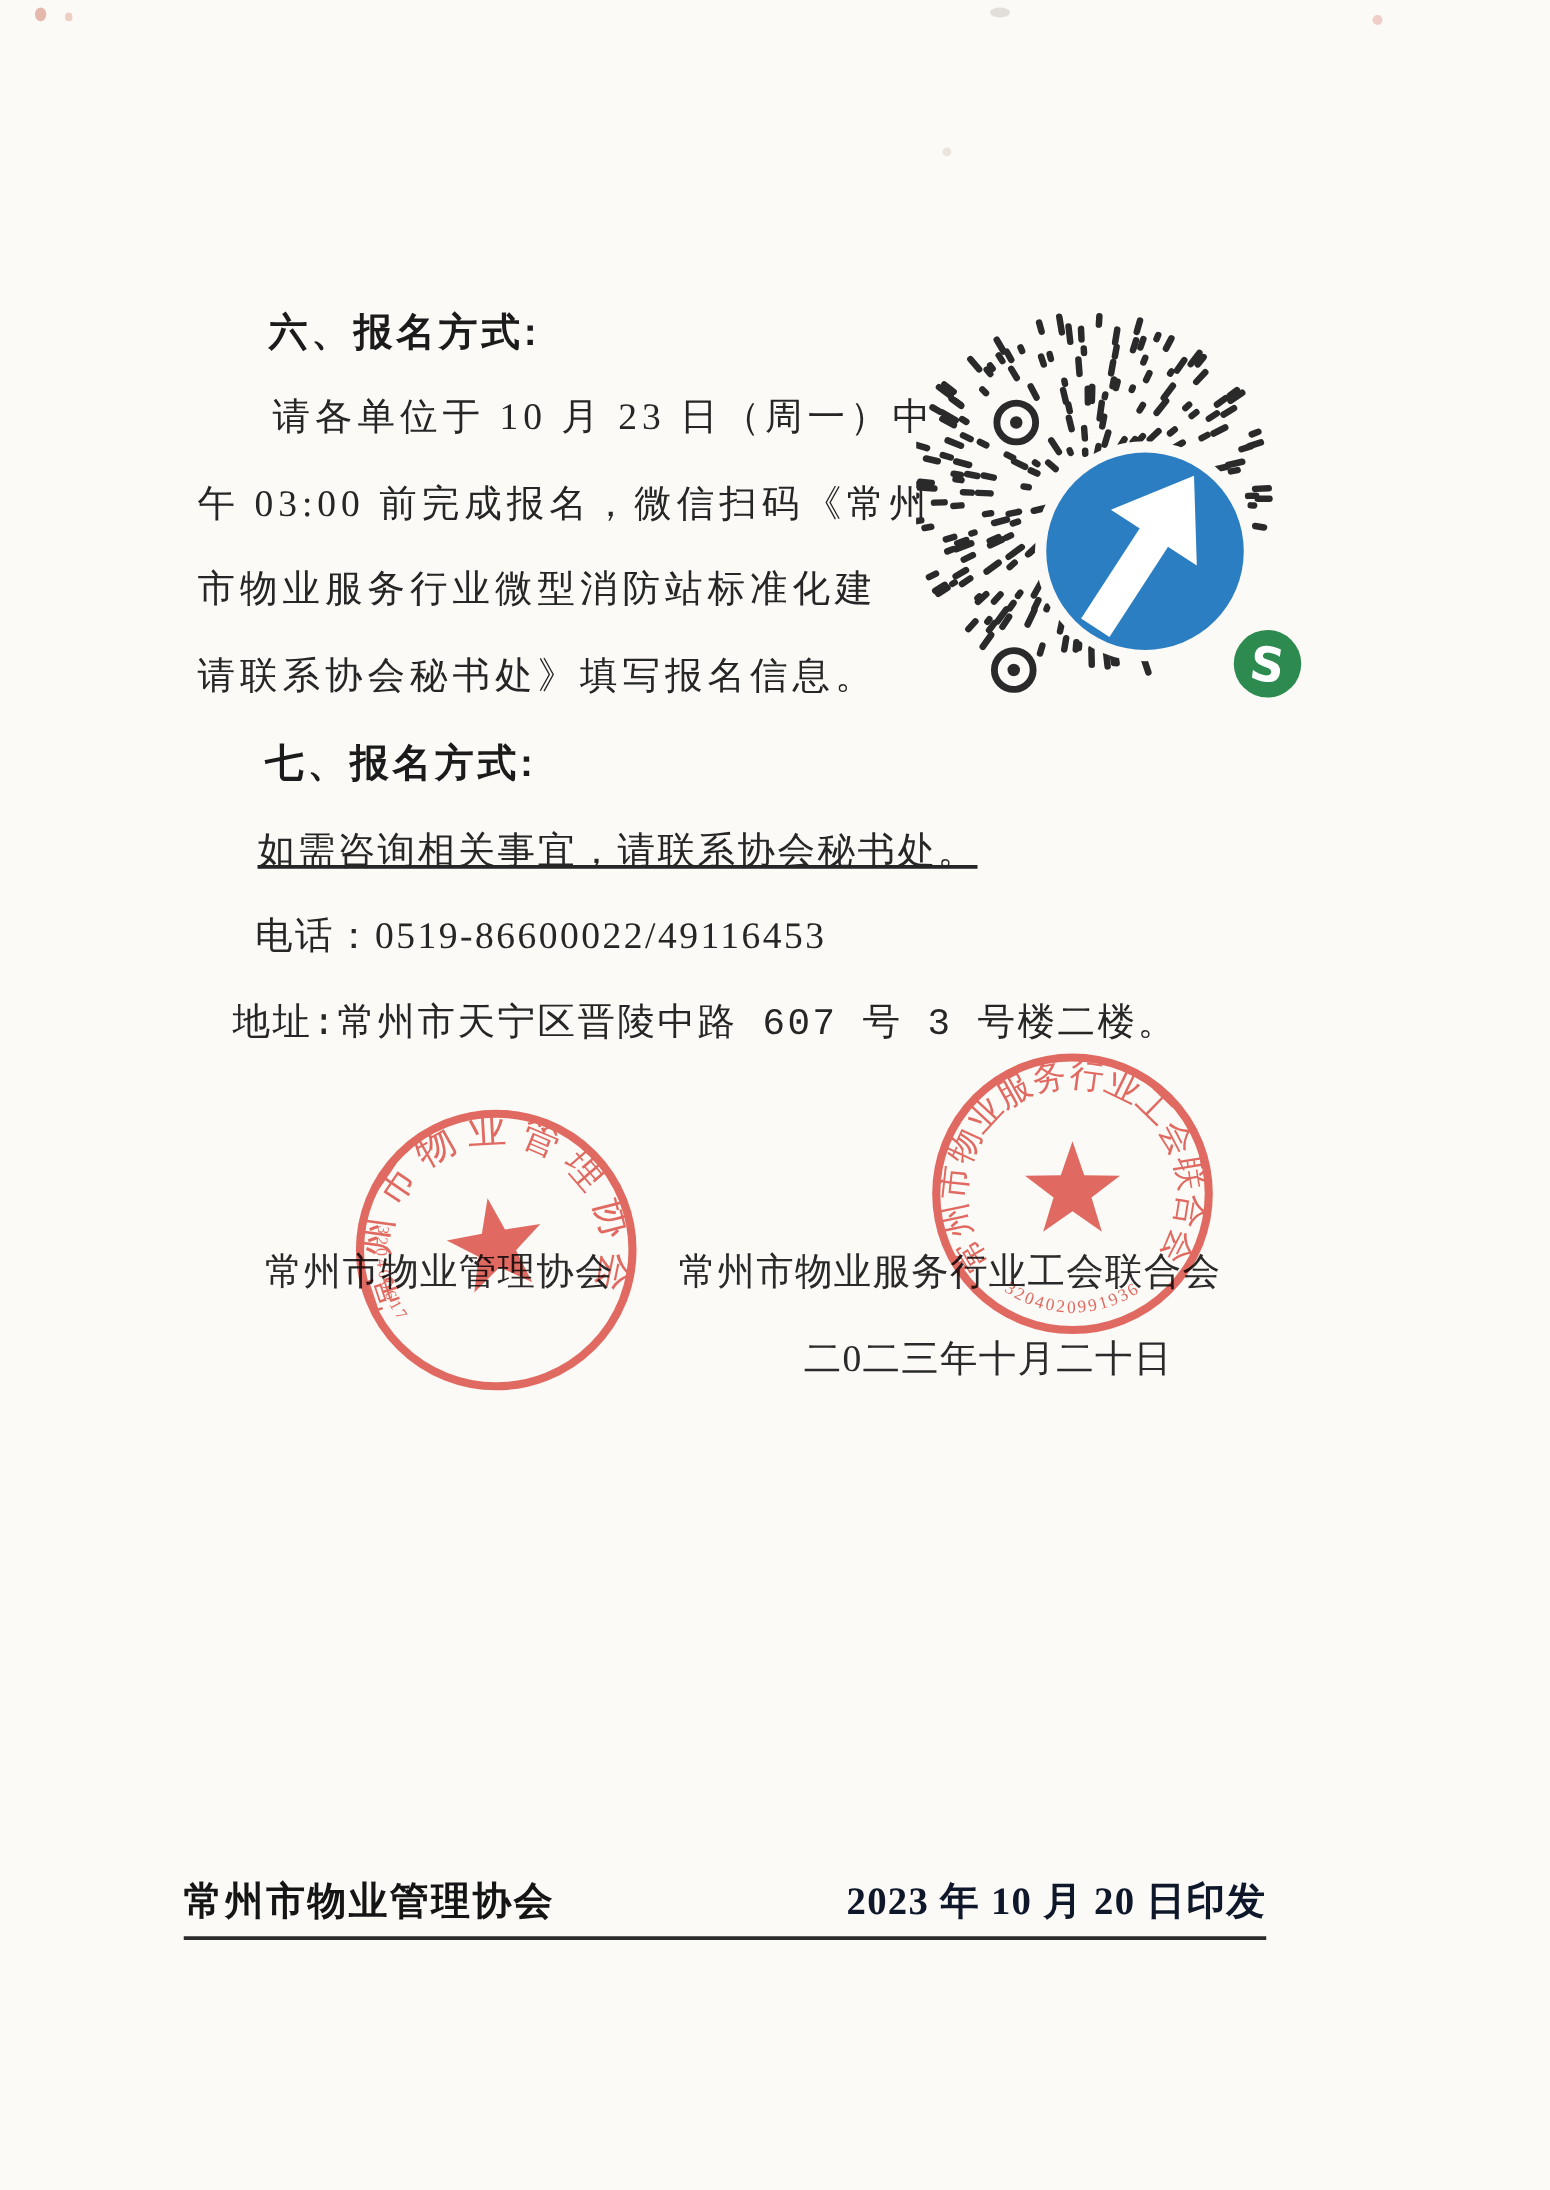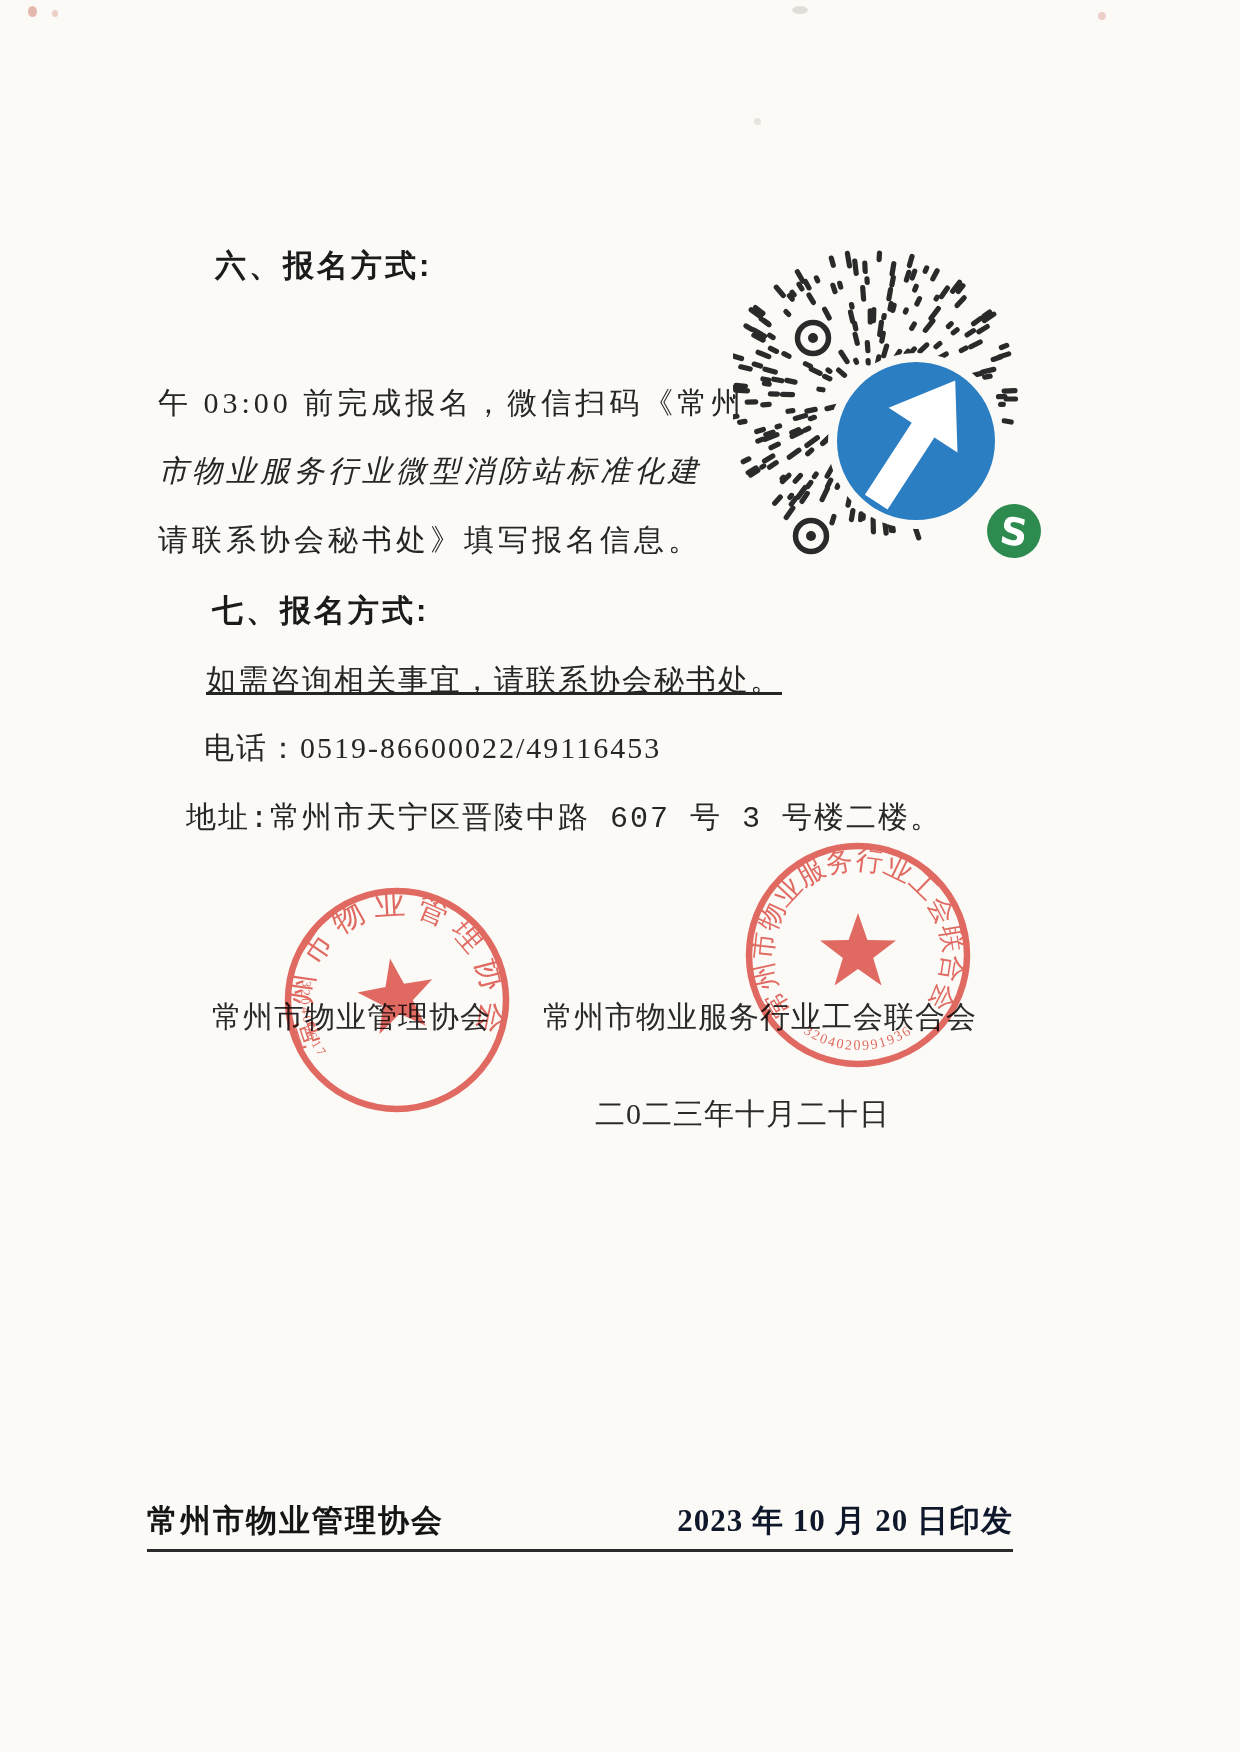"请各单位于 10 月 23 日（周一）中" div.abs { html: none -> <div>请各单位于 10 月 23 日（周一）中</div> }
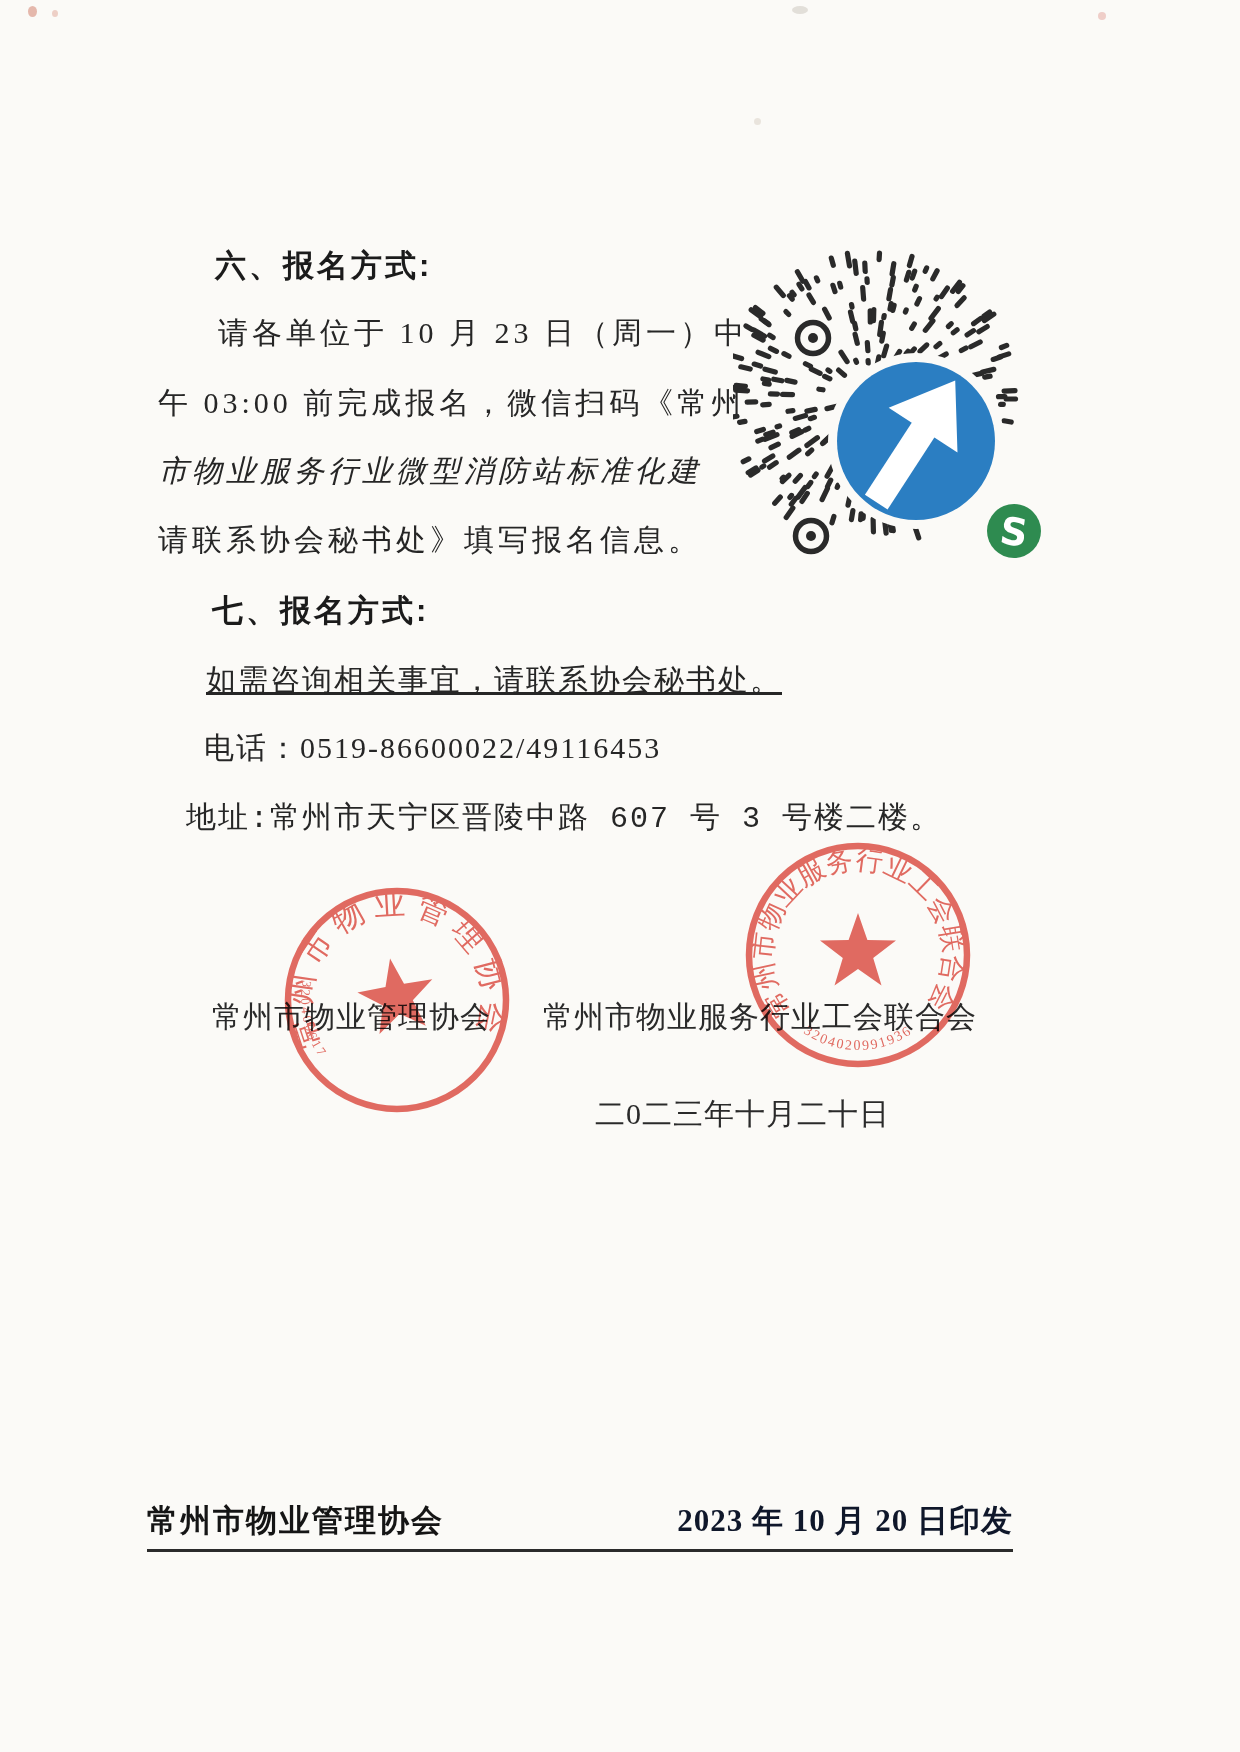"市物业服务行业微型消防站标准化建" div.abs { font-style: italic -> none }
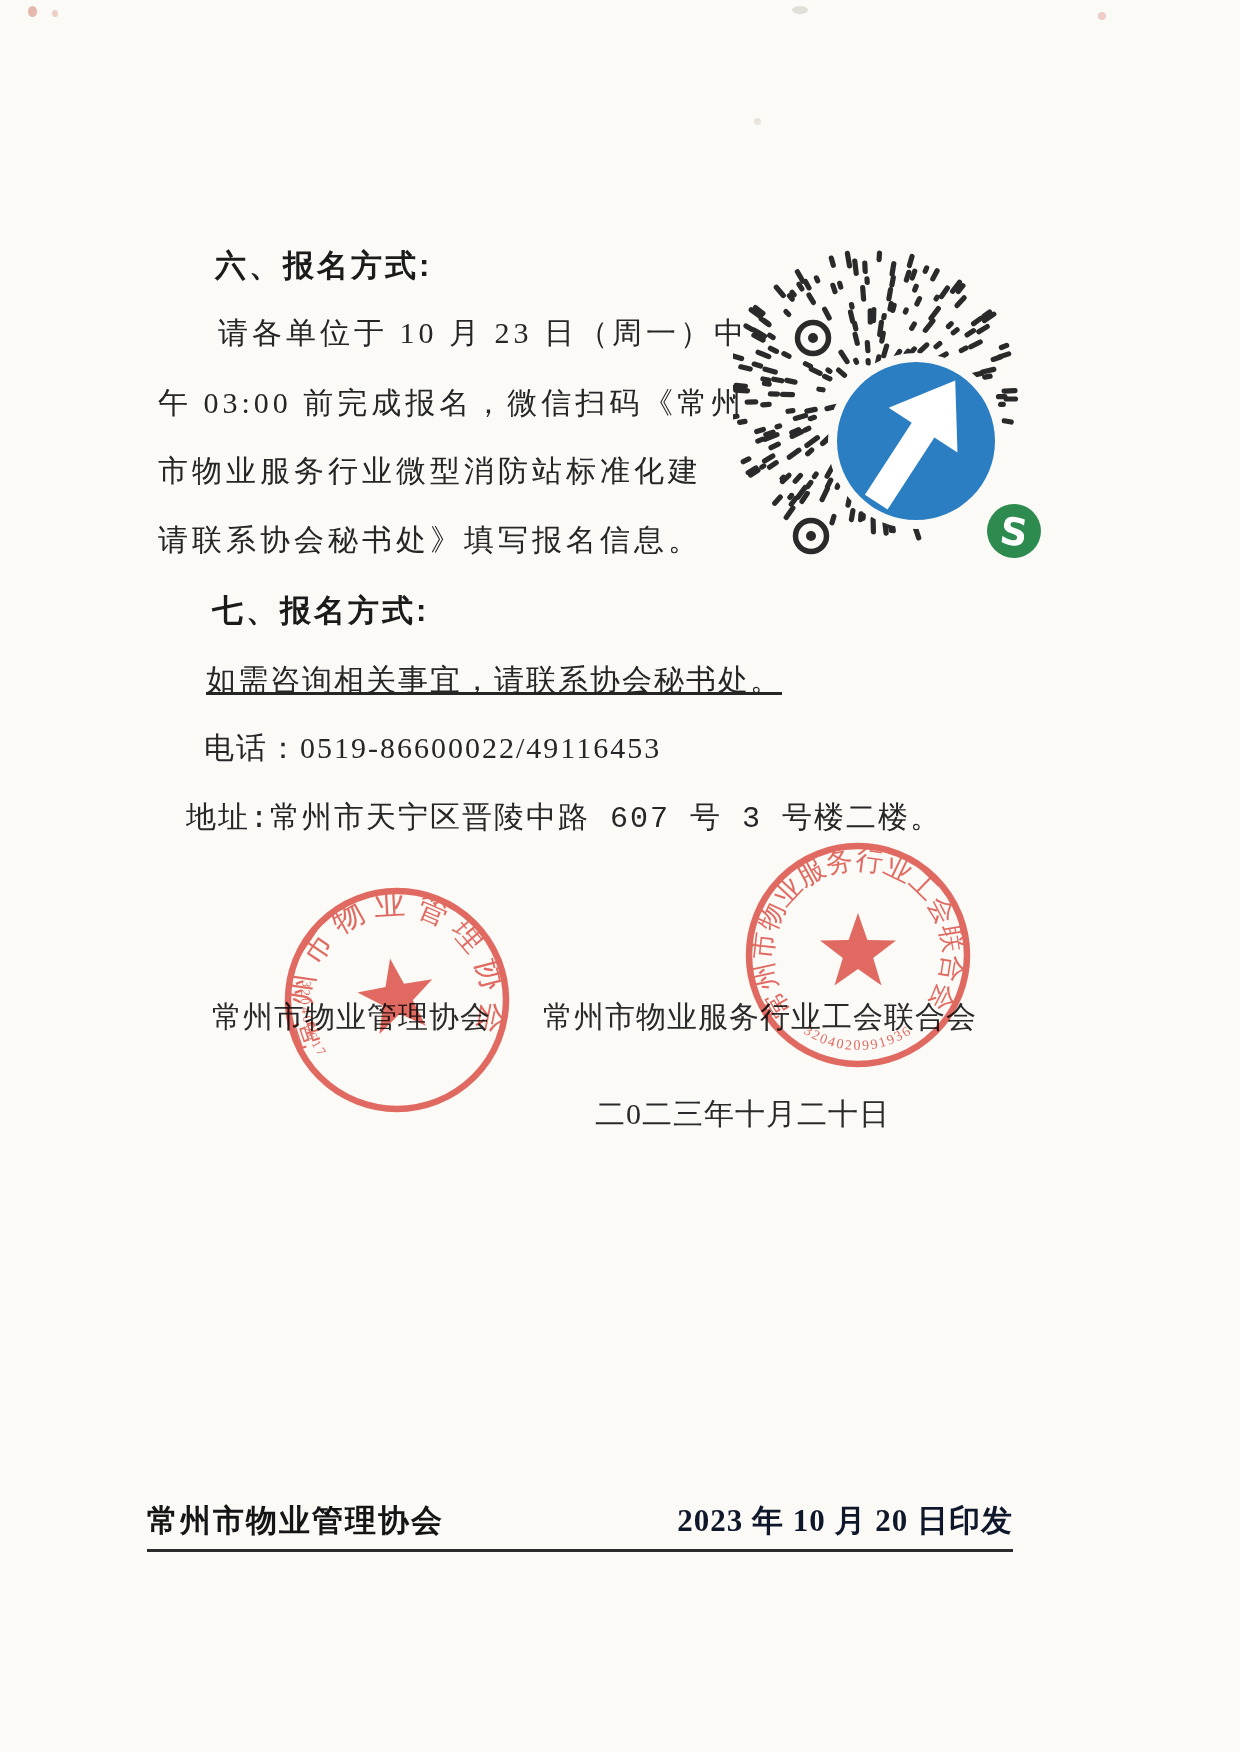"二0二三年十月二十日" div.abs { left: 595px -> 643px; margin-top: 27px -> none }
